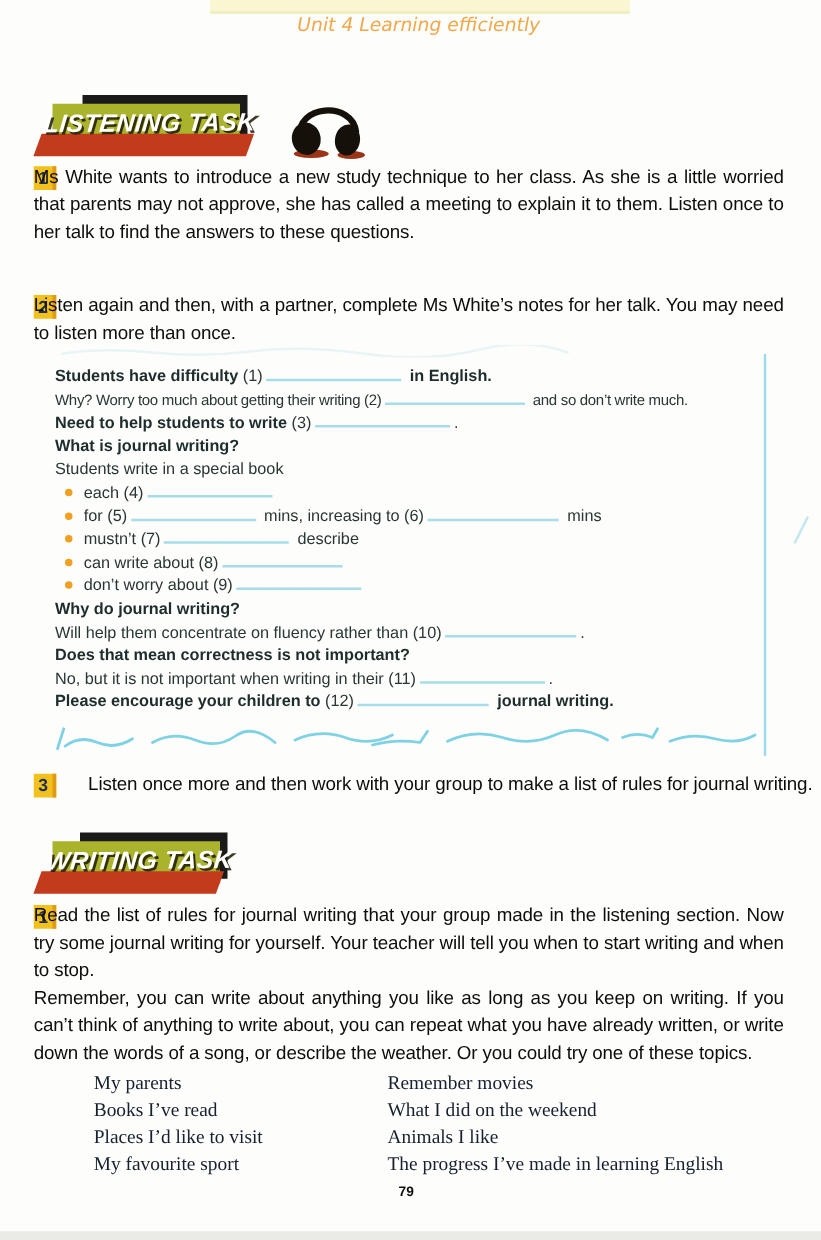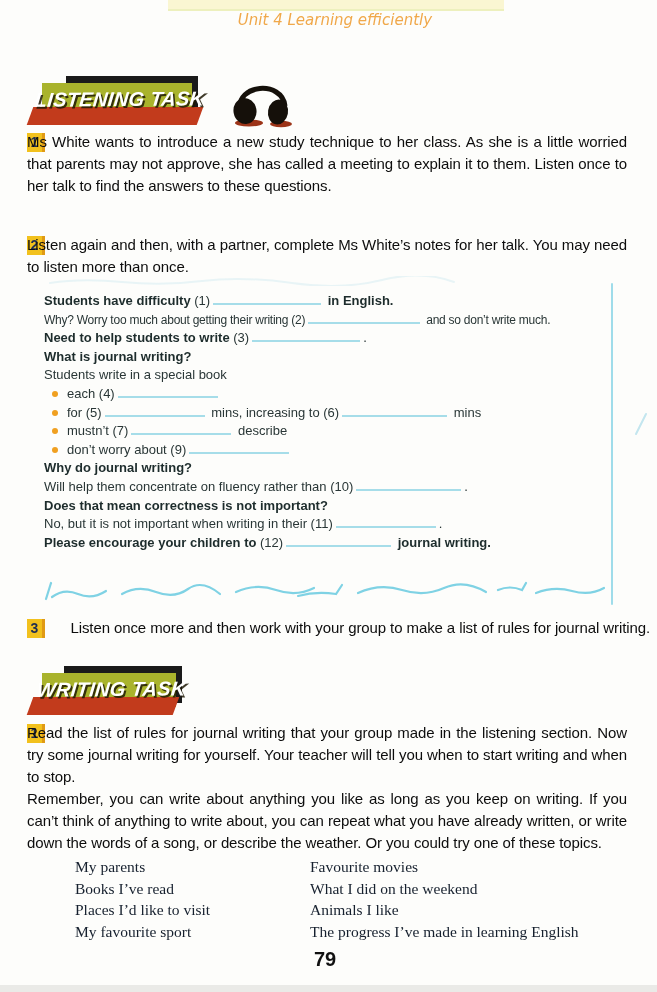"can write about (8)" div.note-line { html: none -> <div><span></span><span>can write about (8)</span><span></span></div> }
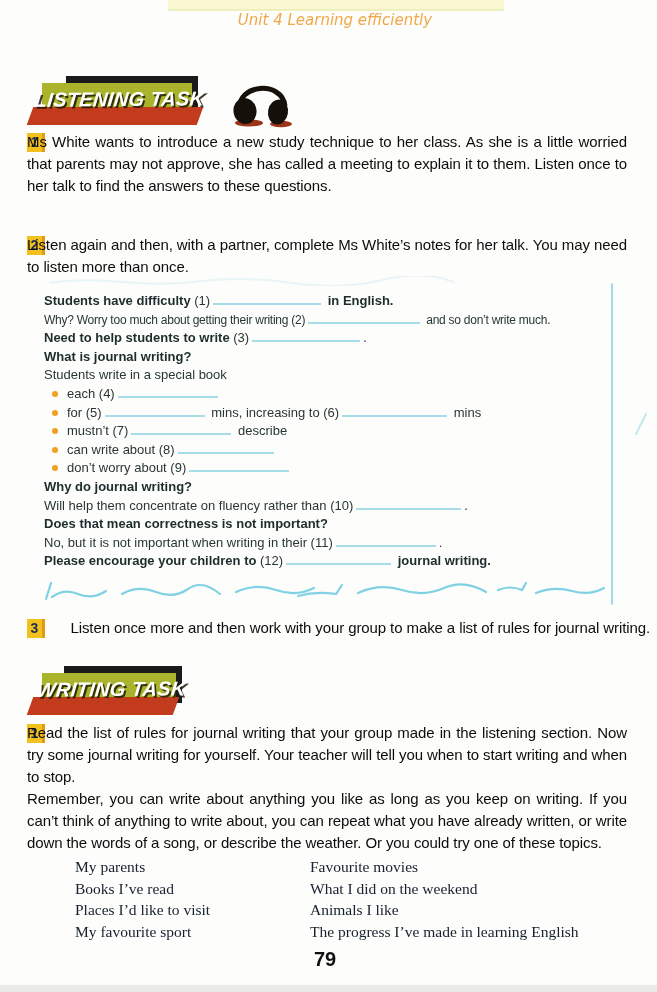"Favourite movies" div.topic-item { text: Favourite -> Remember }
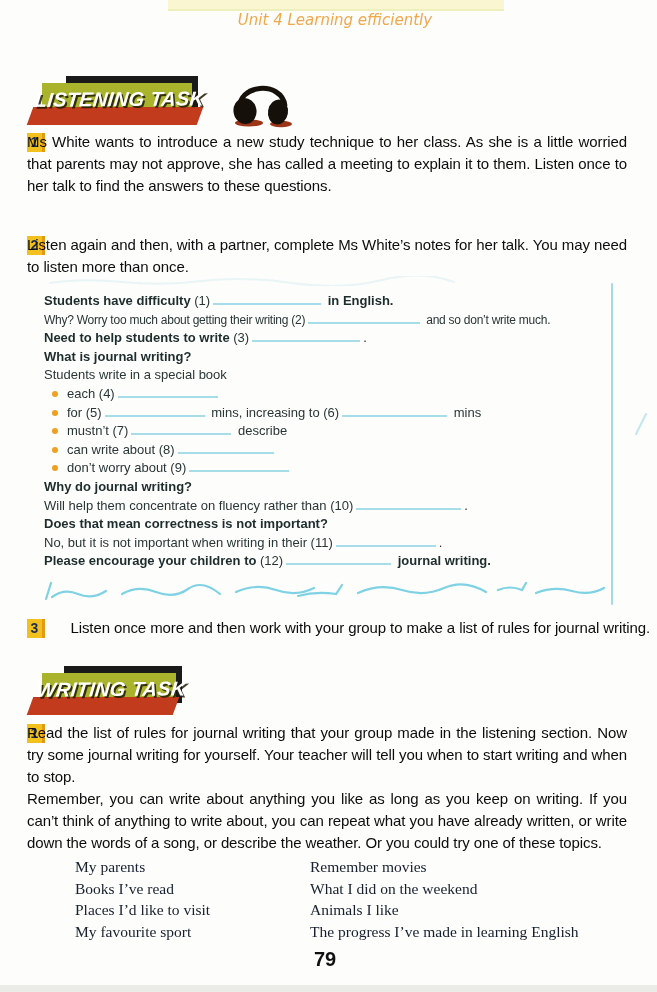"79" .page-number { font-size: 20px -> 11px }
